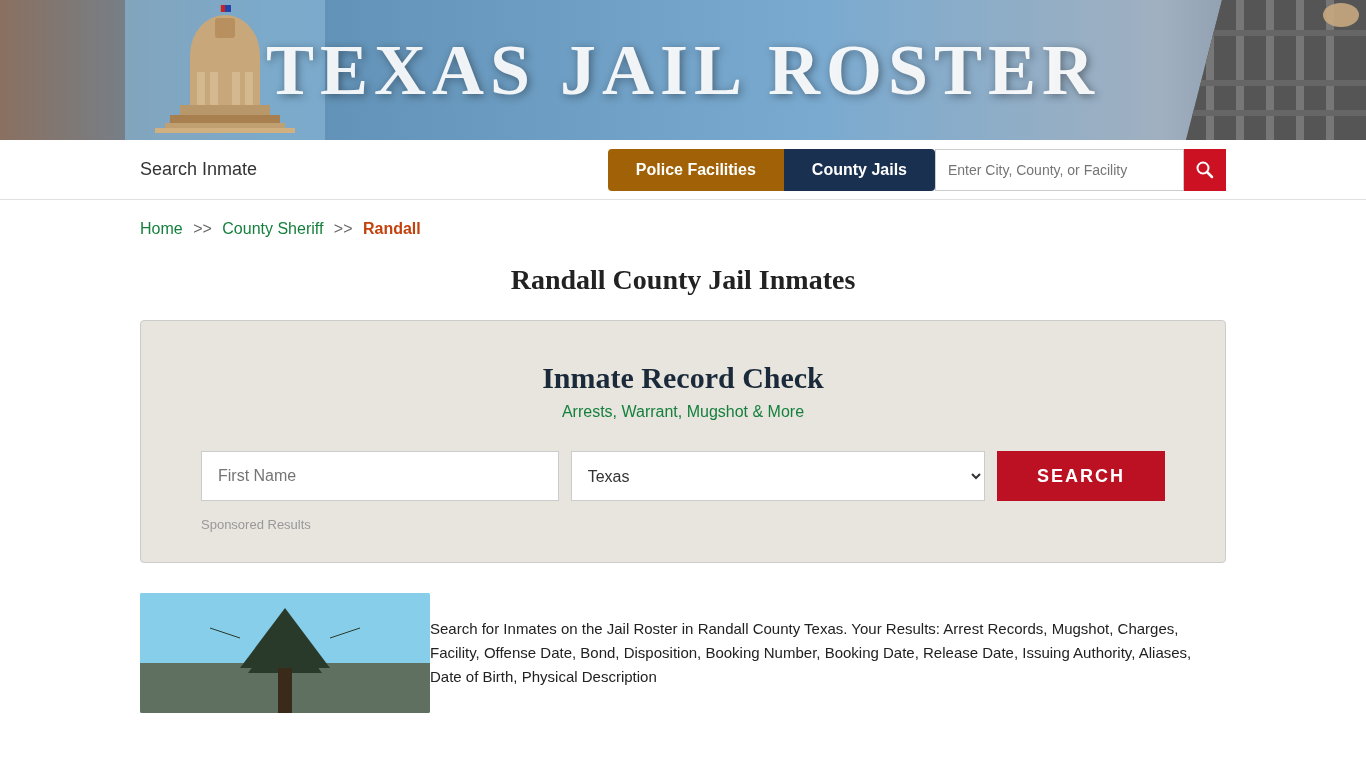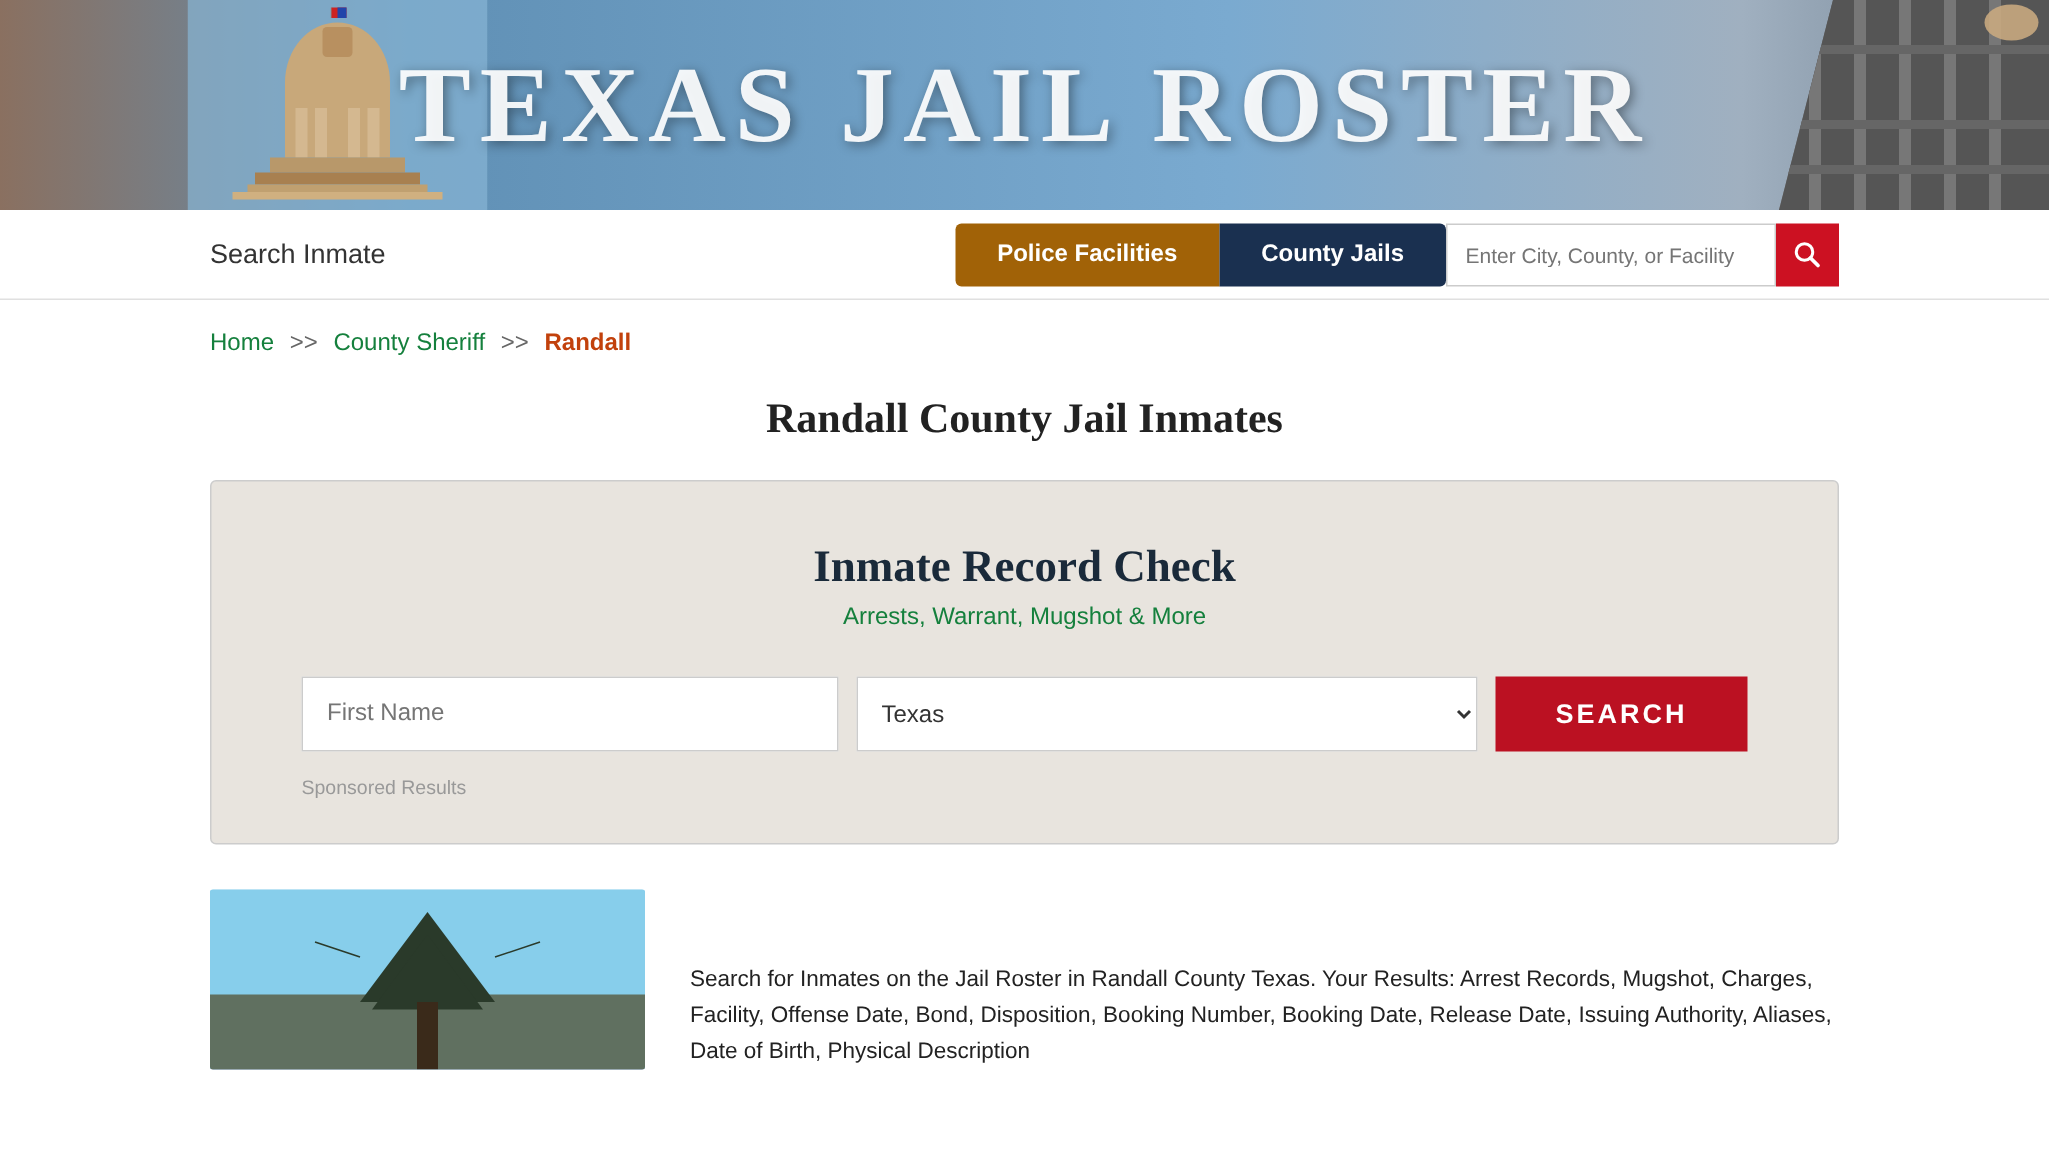"Enter City, County, or Facility" .search-facility-input { width: 220px -> 249px }
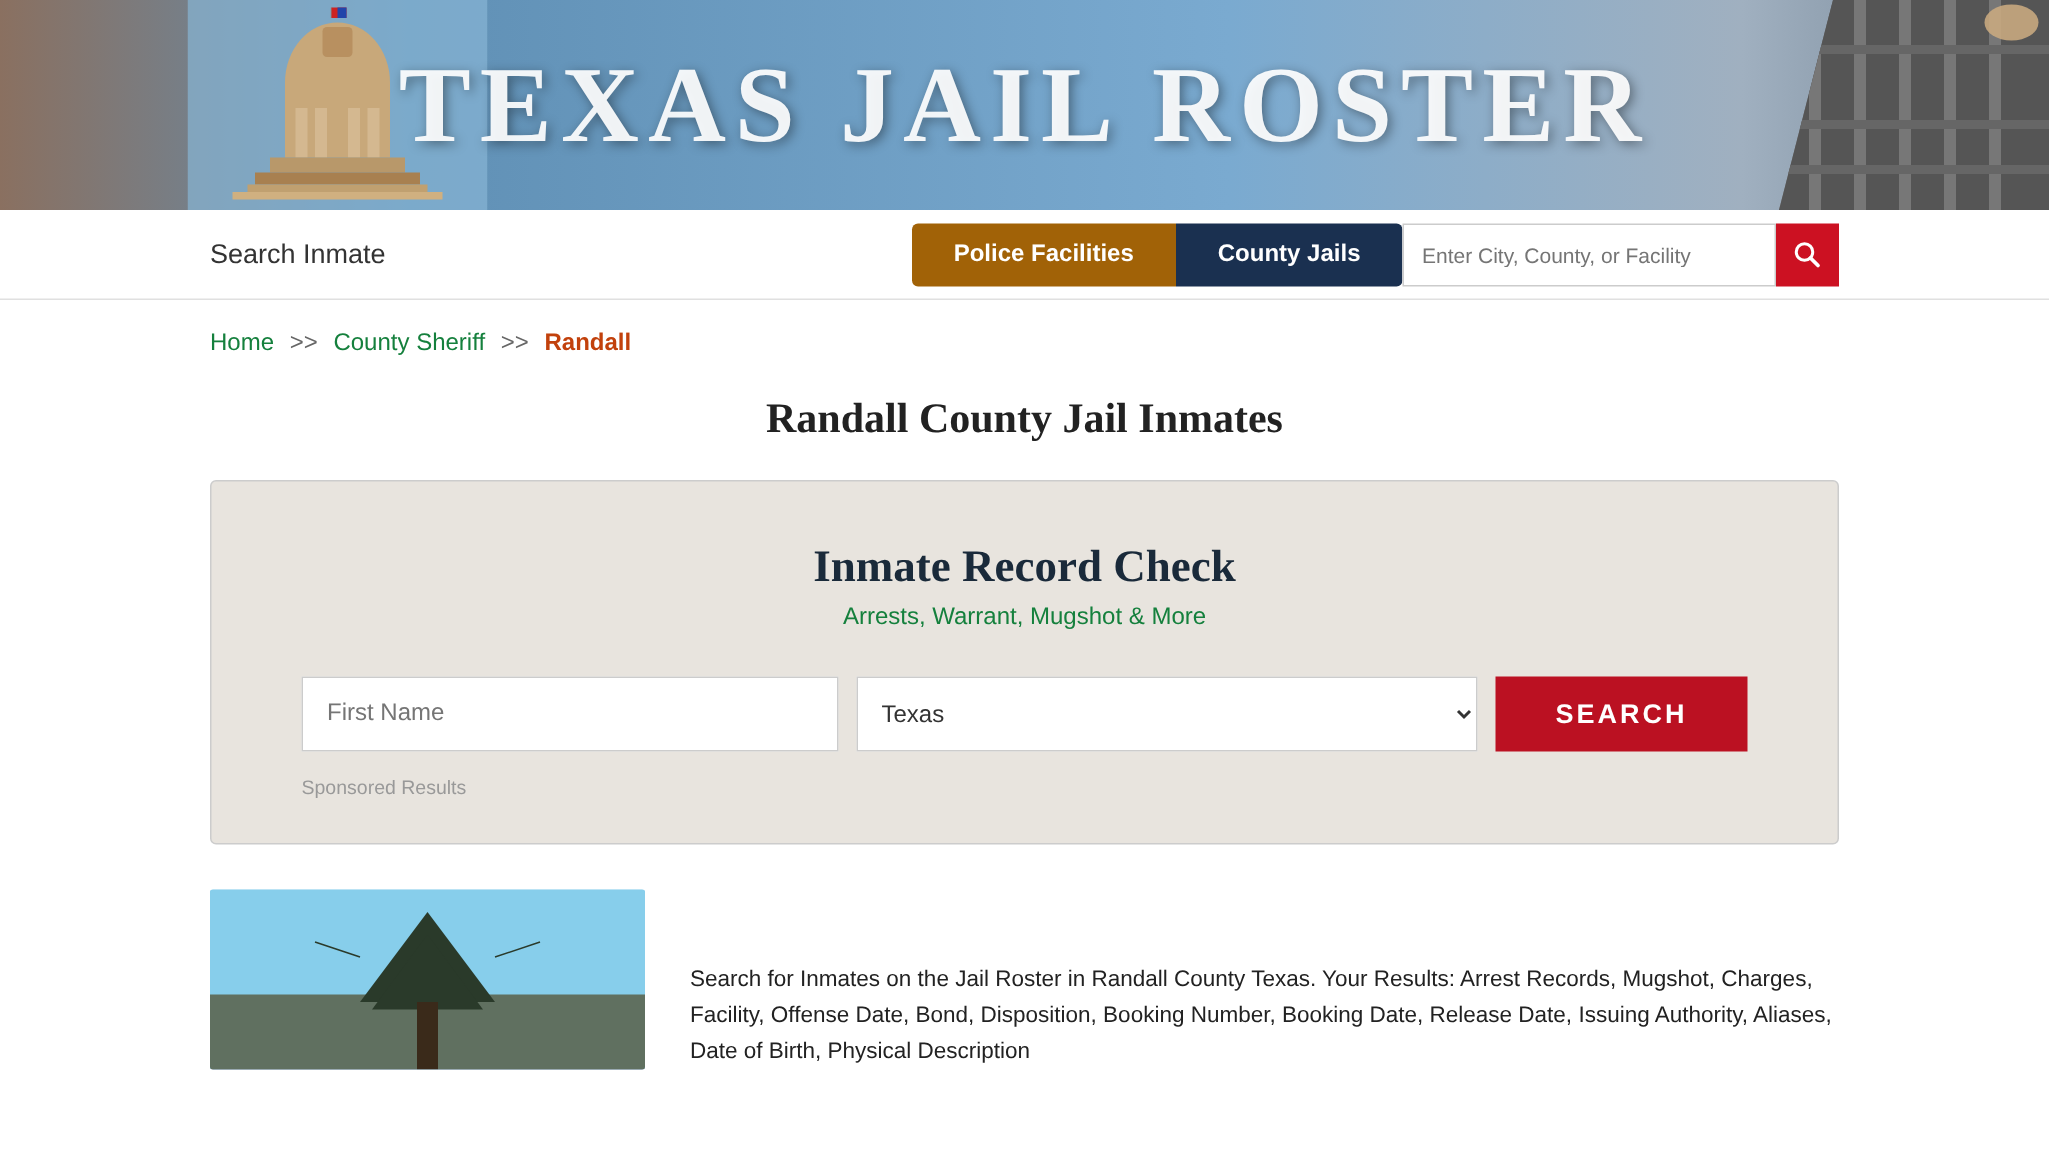"Search for Inmates on the" .bottom-section { align-items: flex-end -> center; gap: 30px -> none }
